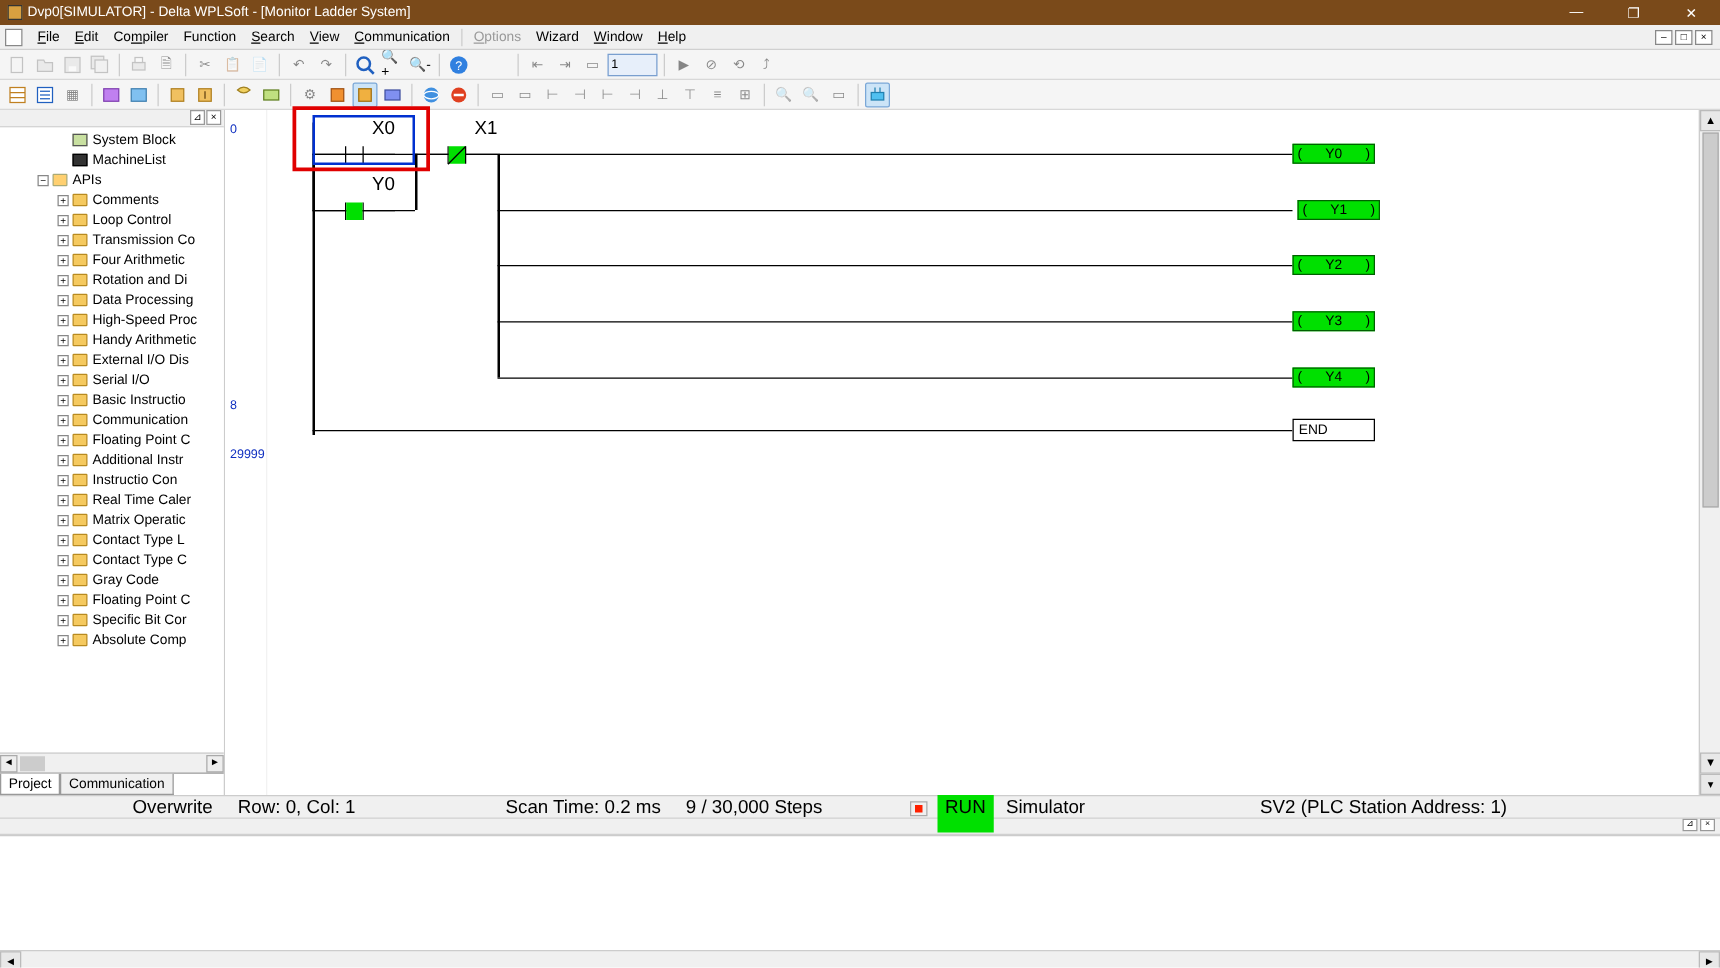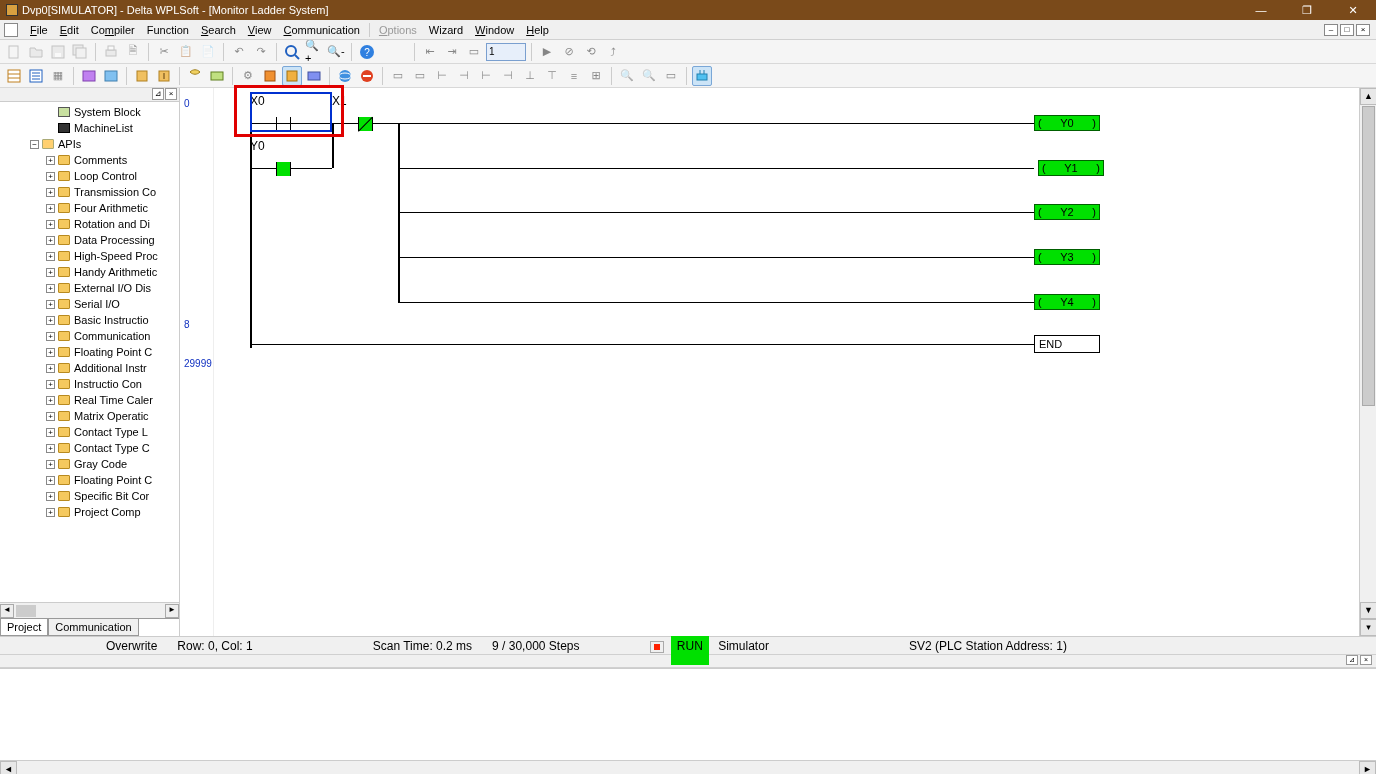"X0" .contact-no .lbl { font-size: 12px -> 15px; text-align: left -> right }
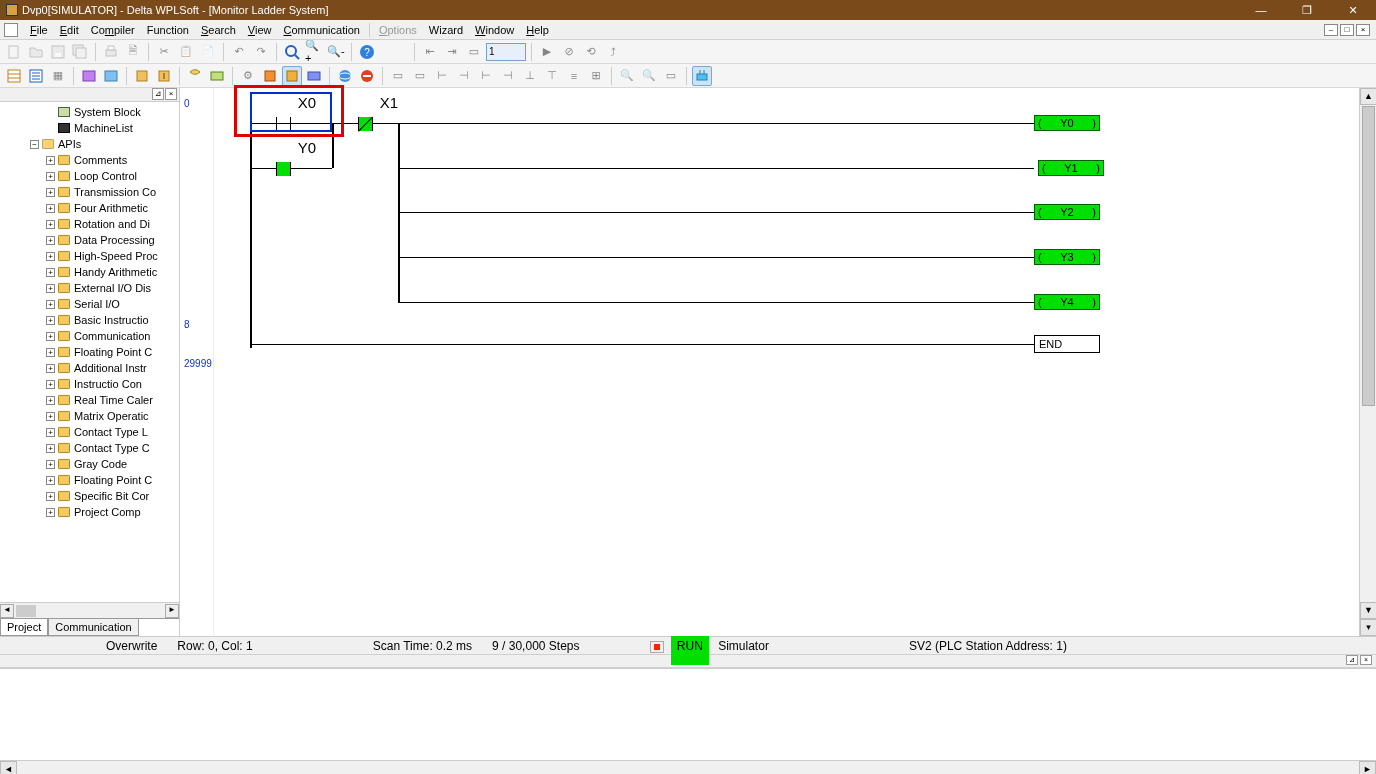"Project Comp" span { text: Project -> Absolute }
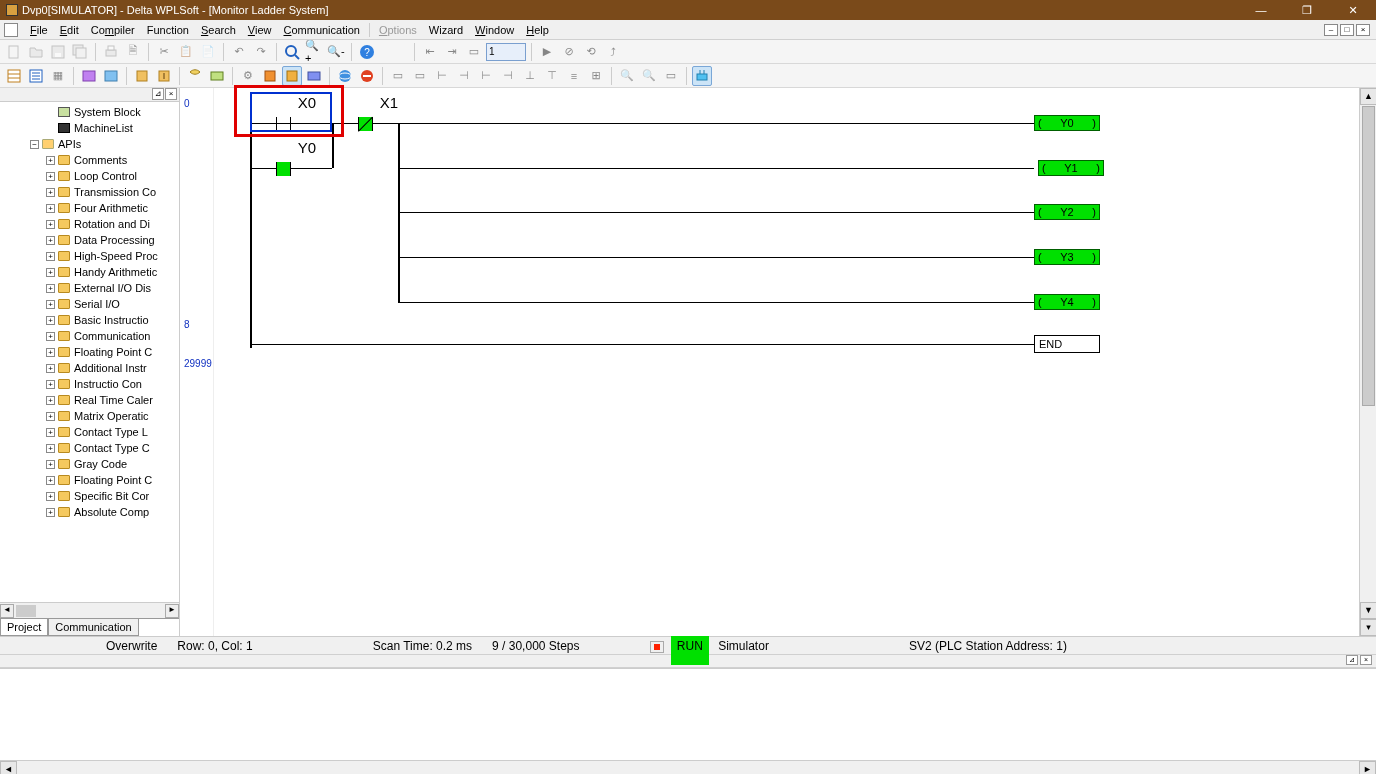"Overwrite" .statusbar { font-size: 12px -> 15px }
